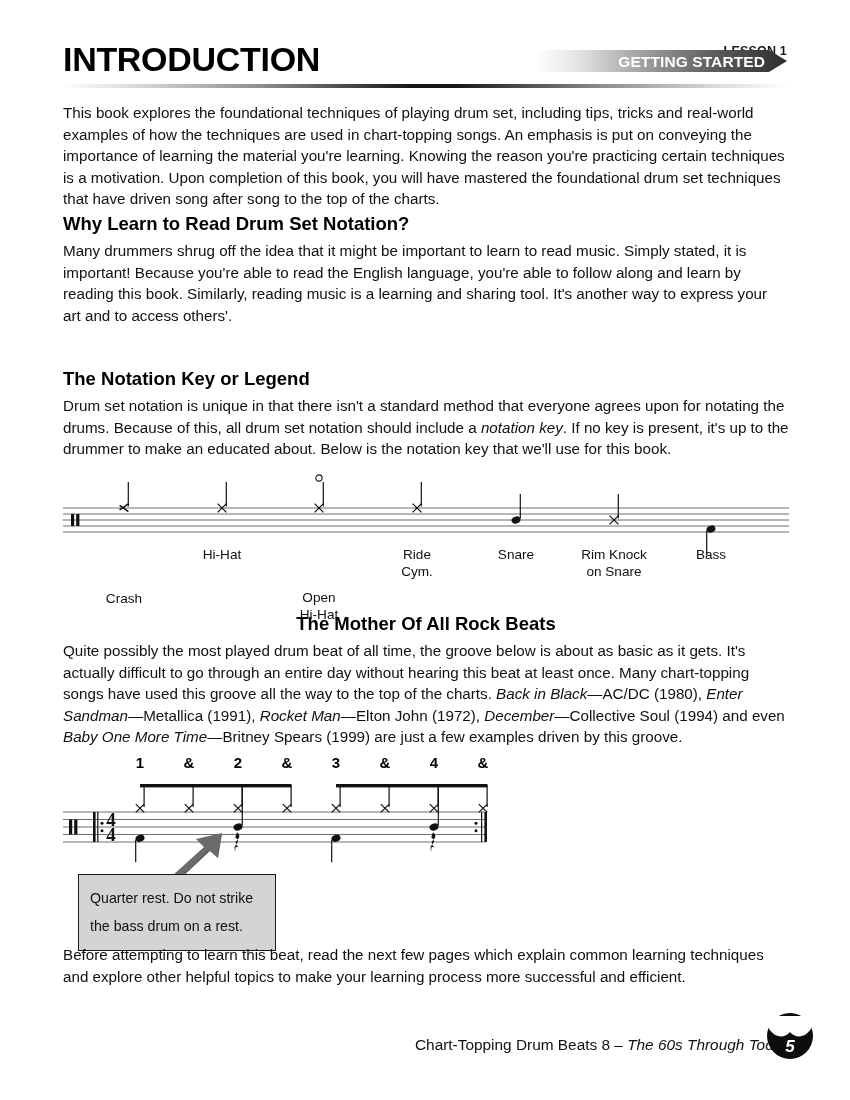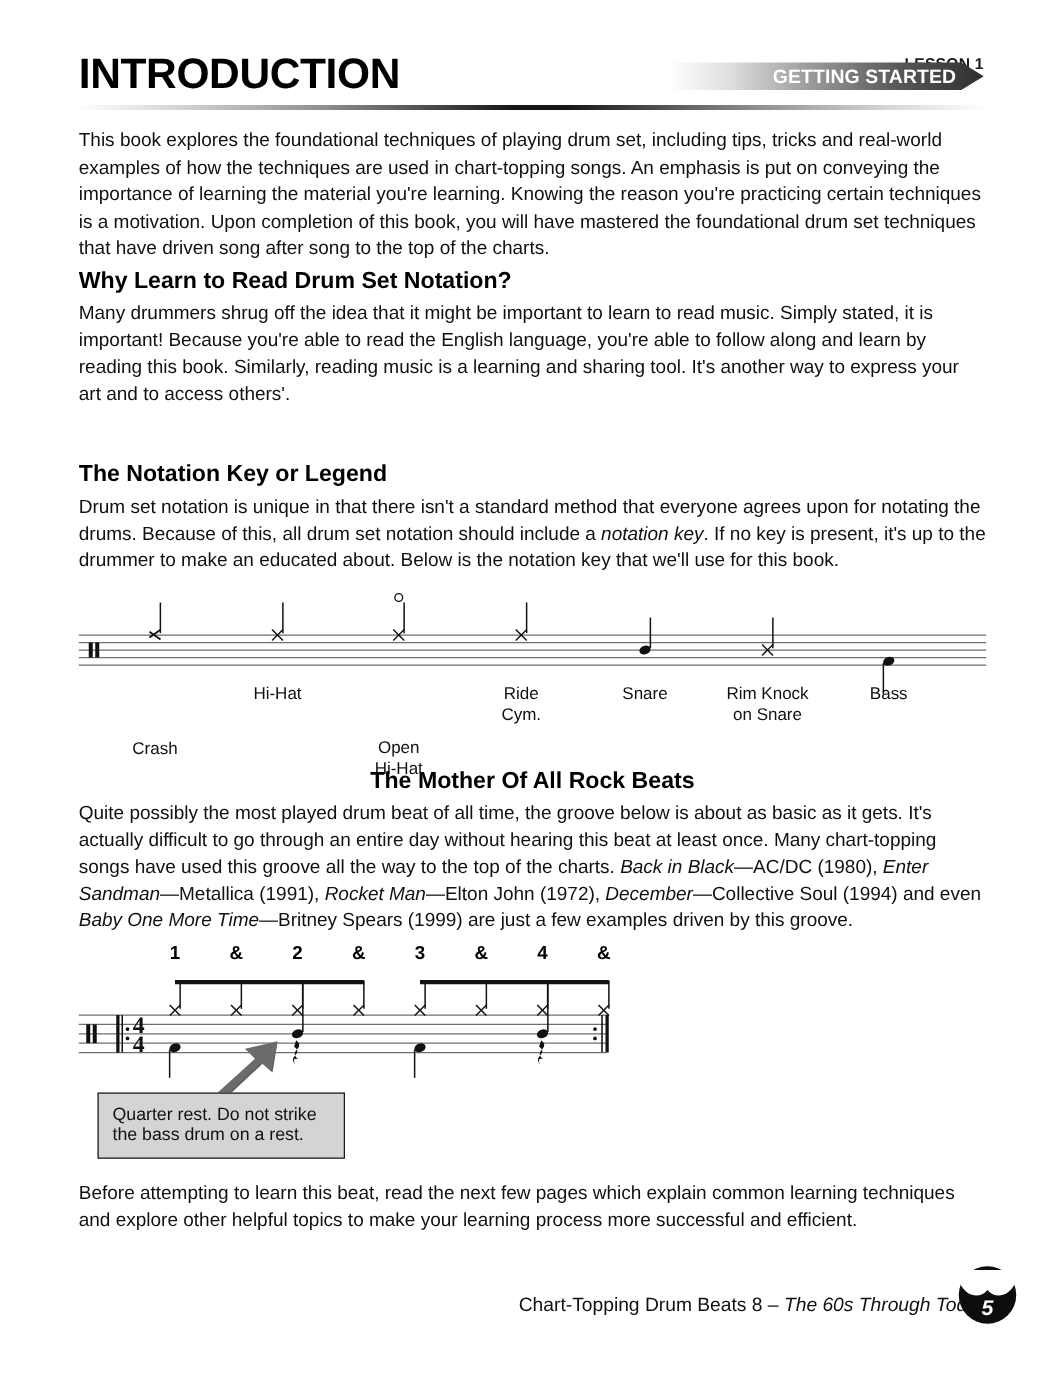"Quarter rest. Do not strike" .callout { line-height: 16px -> 28px }
